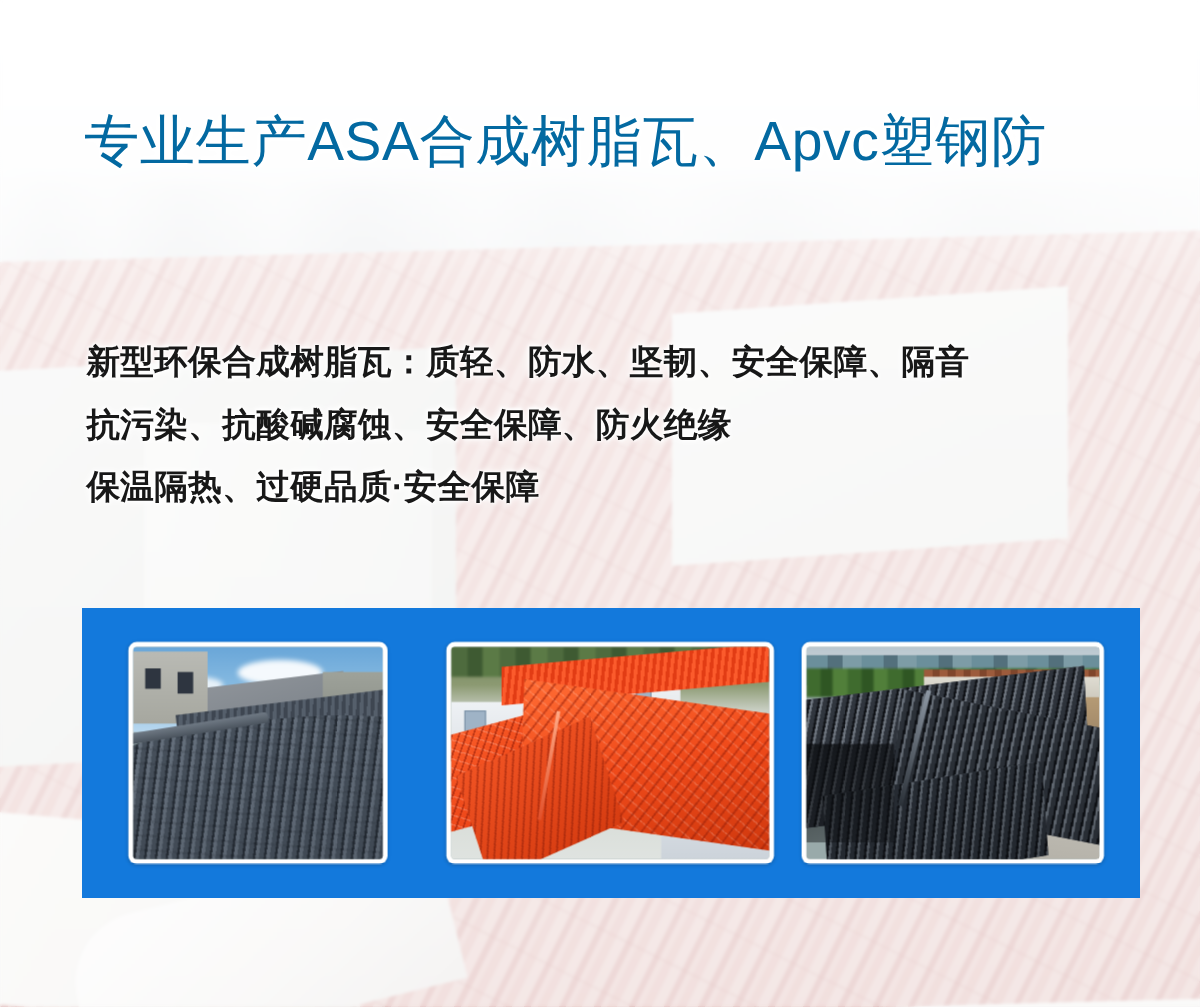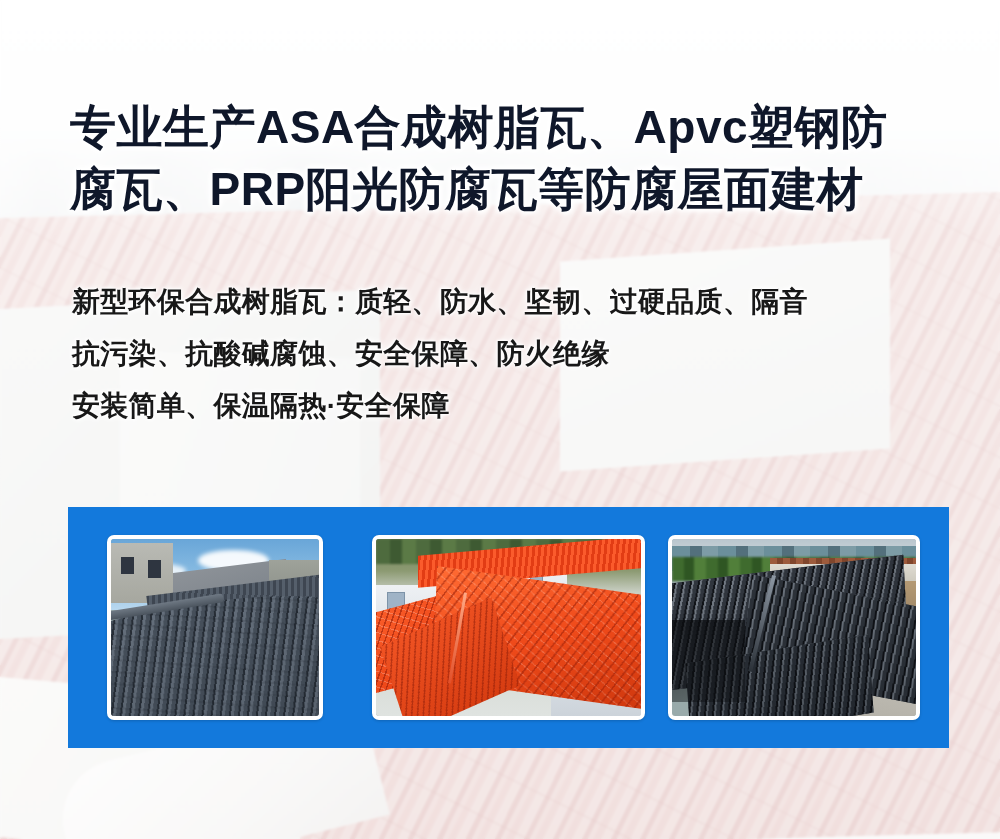"专业生产ASA合成树脂瓦、Apvc塑钢防" .headline { color: #0f172a -> #0369a1; font-weight: bold -> normal; top: 96px -> 86px }
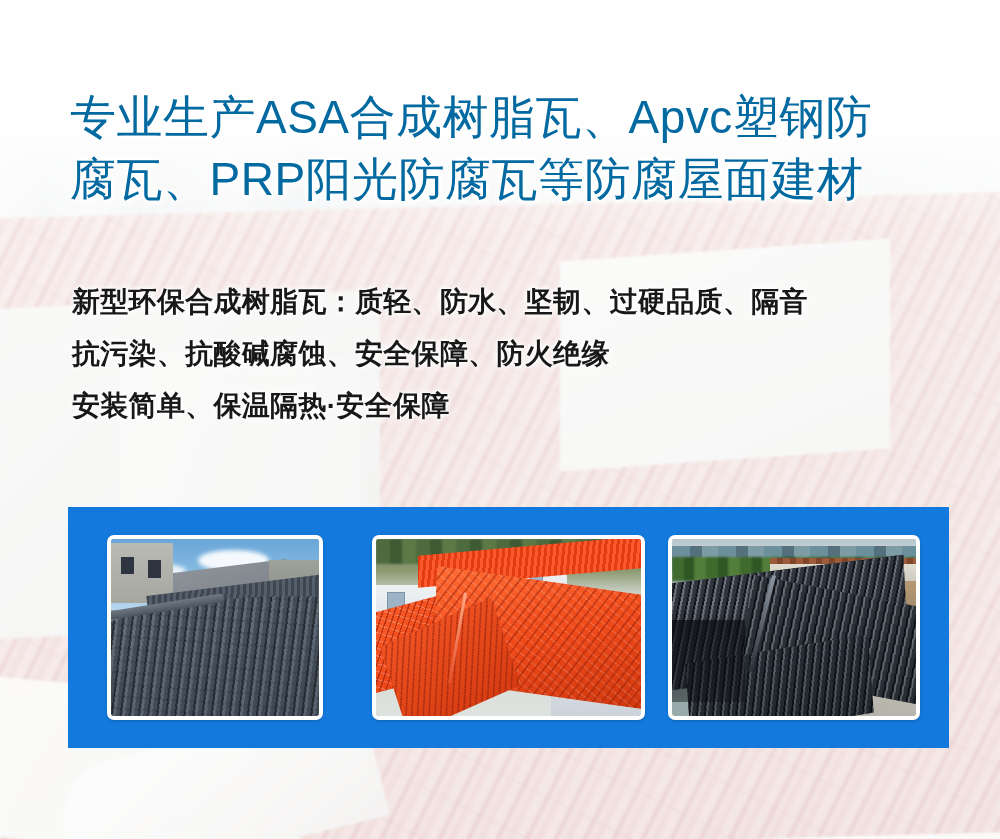"腐瓦、PRP阳光防腐瓦等防腐屋面建材" span.hl-line { html: <span>腐瓦、PRP阳光防腐瓦等防腐屋面建材</span> -> none }
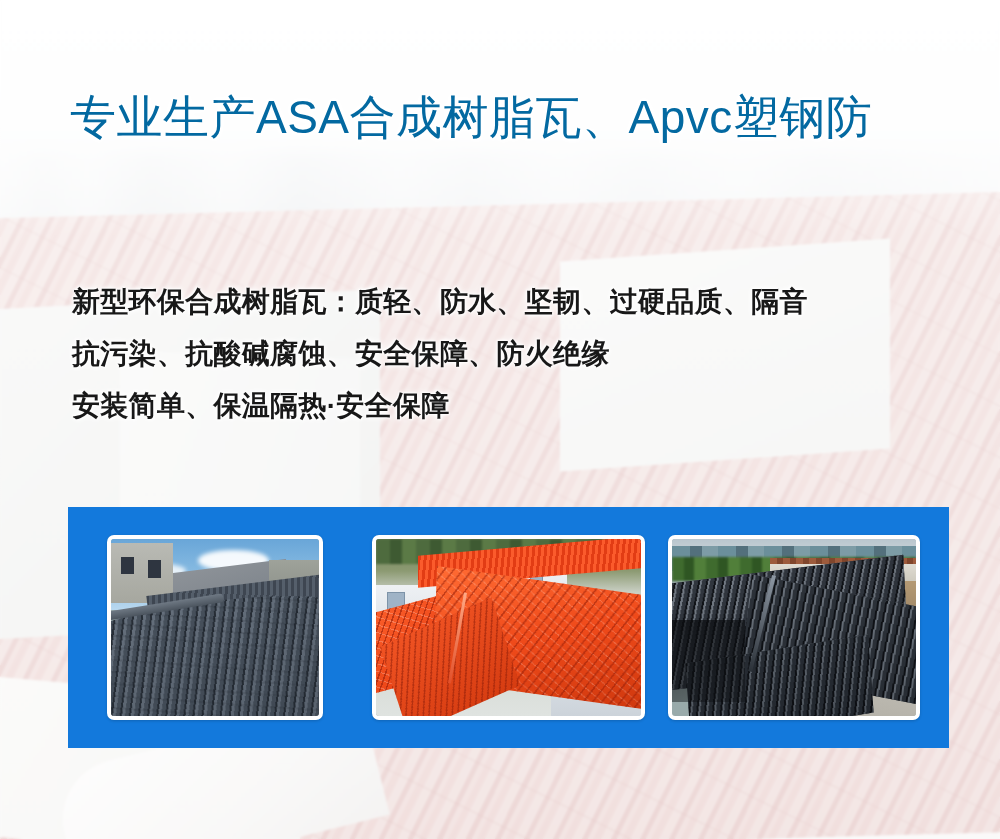"新型环保合成树脂瓦：质轻、防水、坚韧、过硬品质、隔音" span.sub-line { text: 过硬品质 -> 安全保障 }
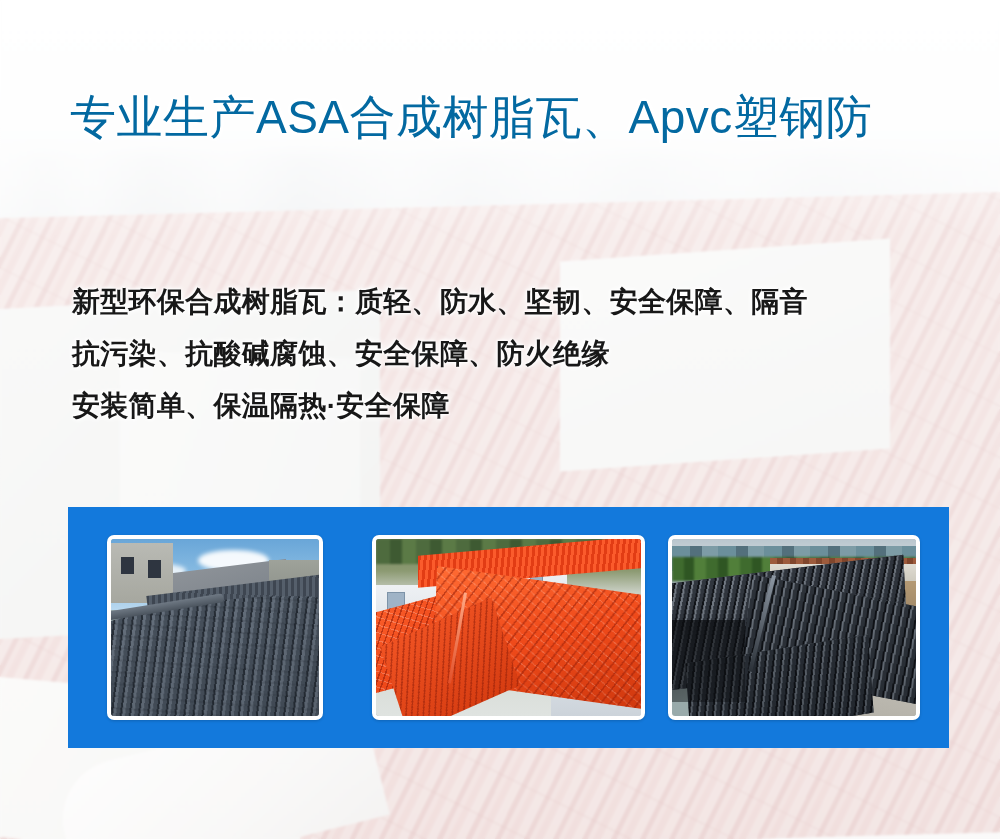"安装简单、保温隔热·安全保障" span.sub-line { text: 安装简单、保温隔热 -> 保温隔热、过硬品质 }
